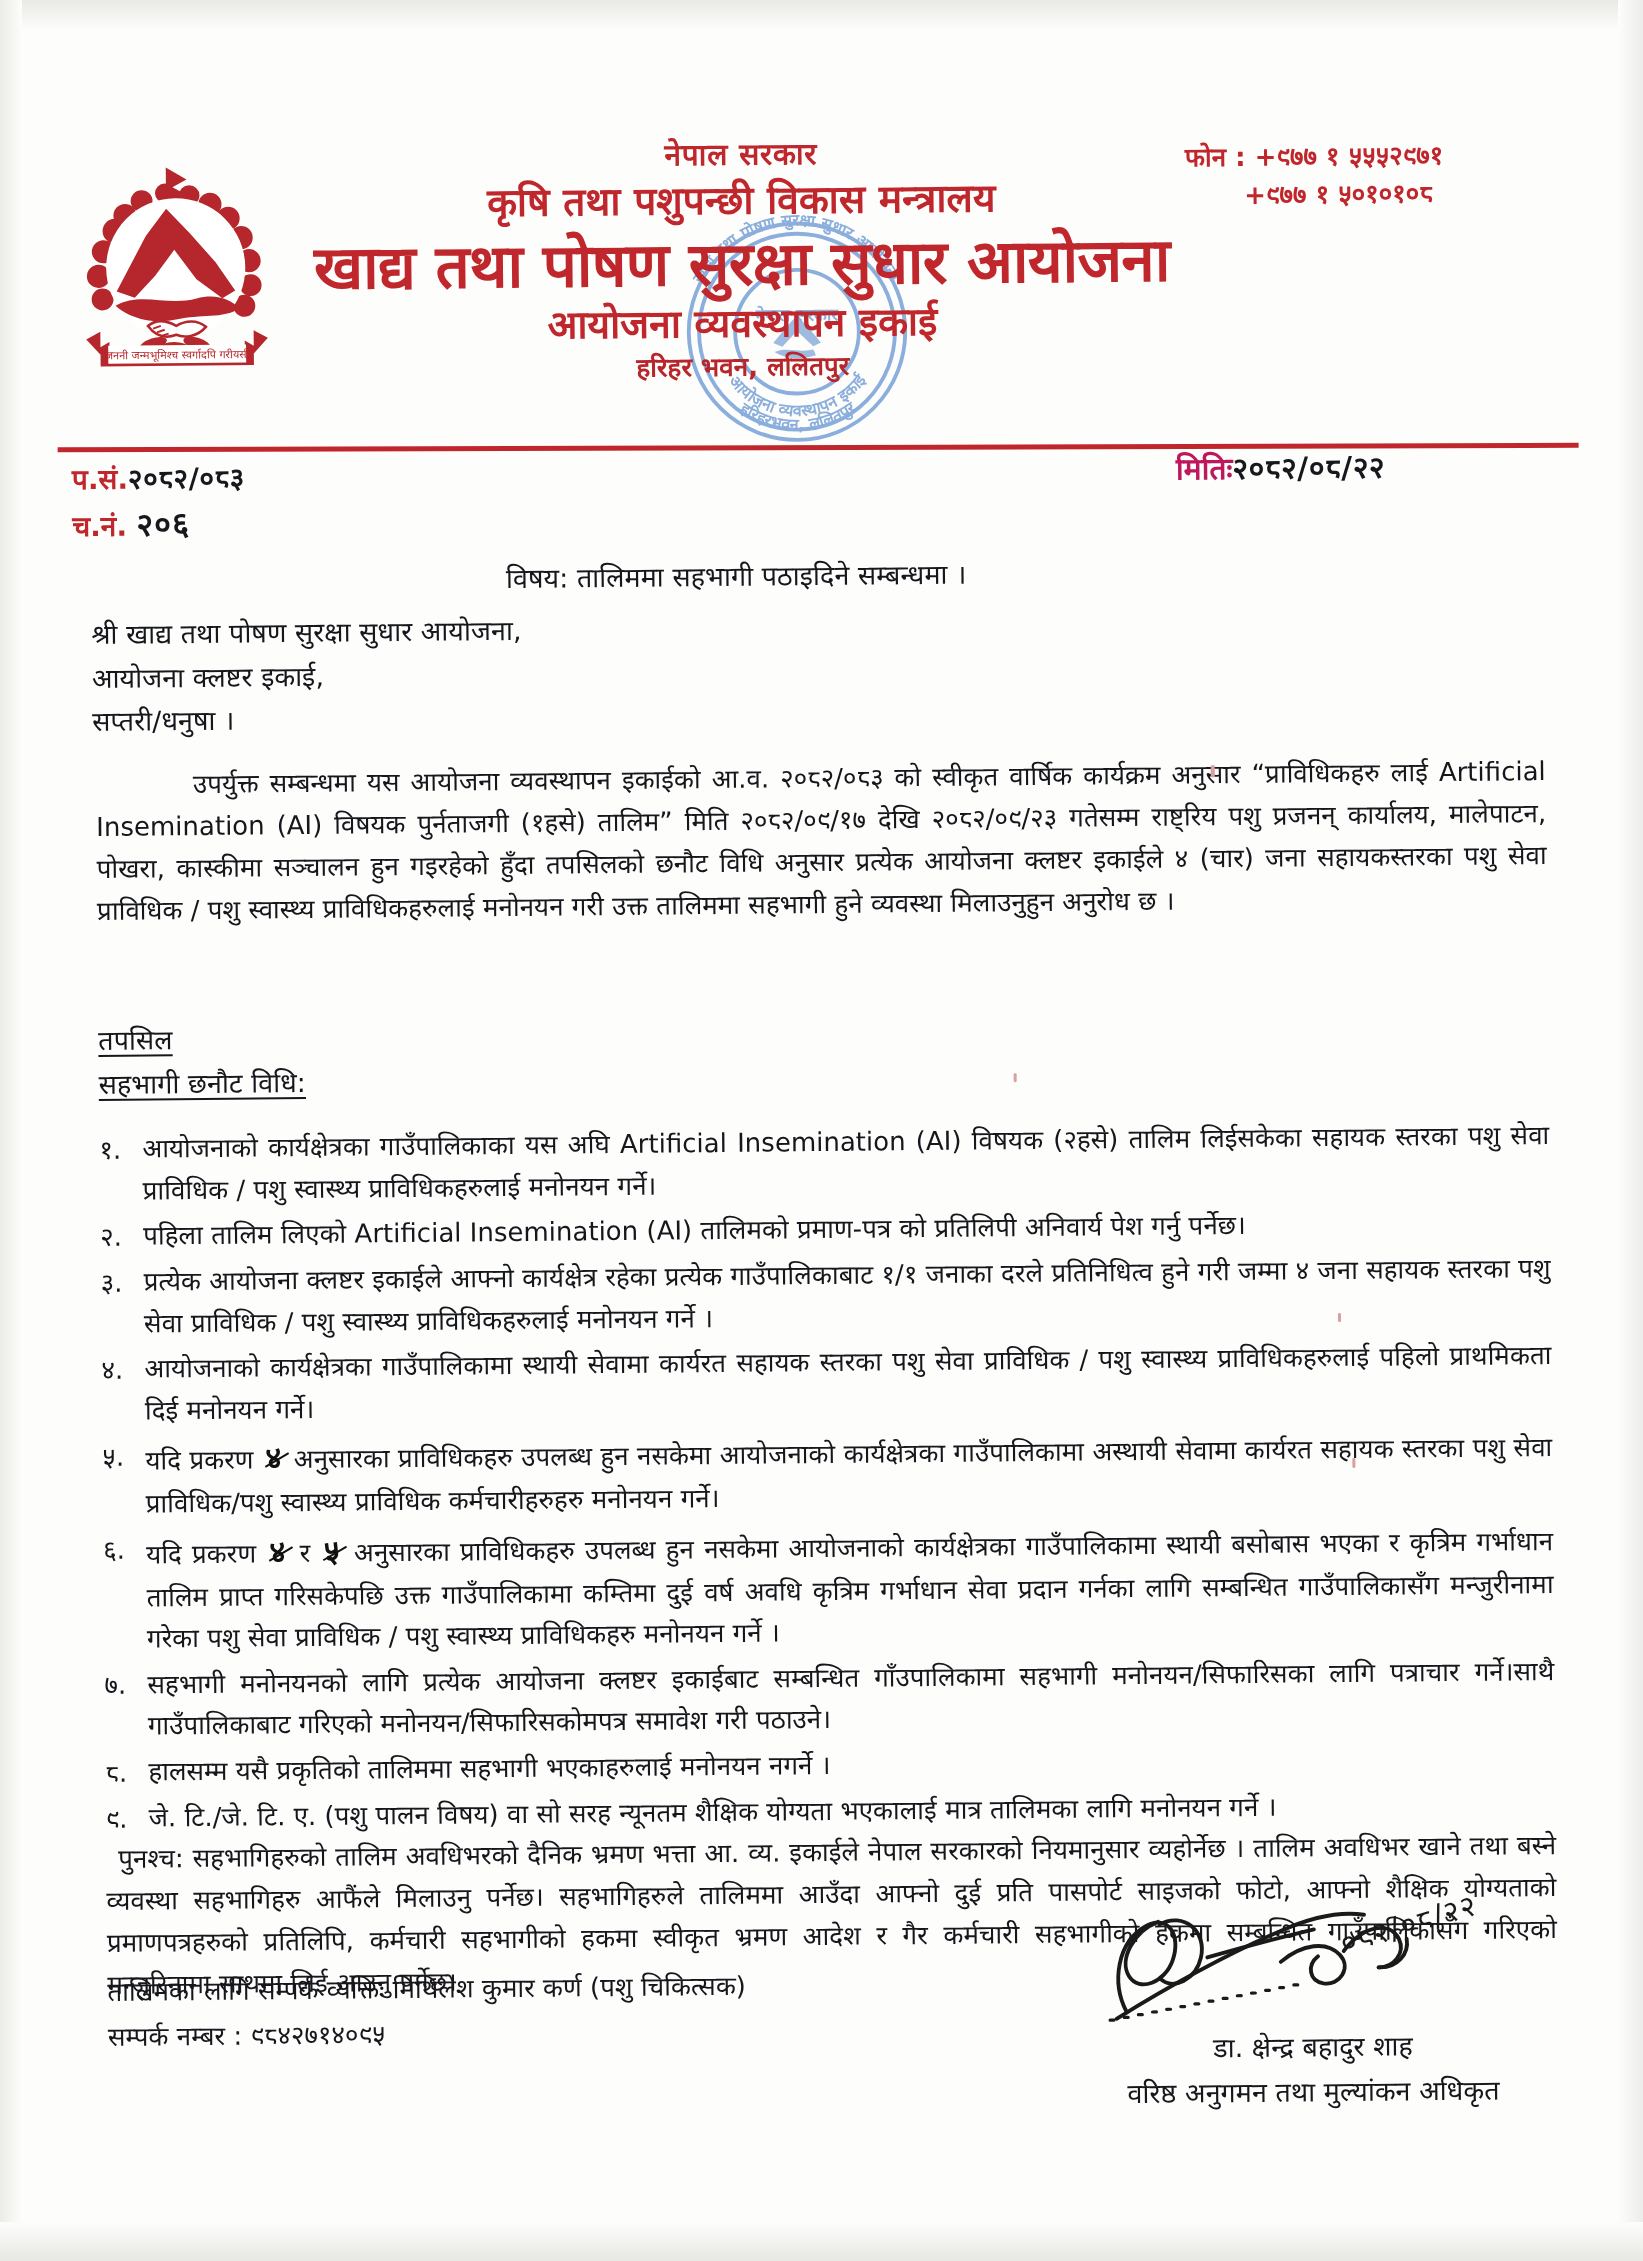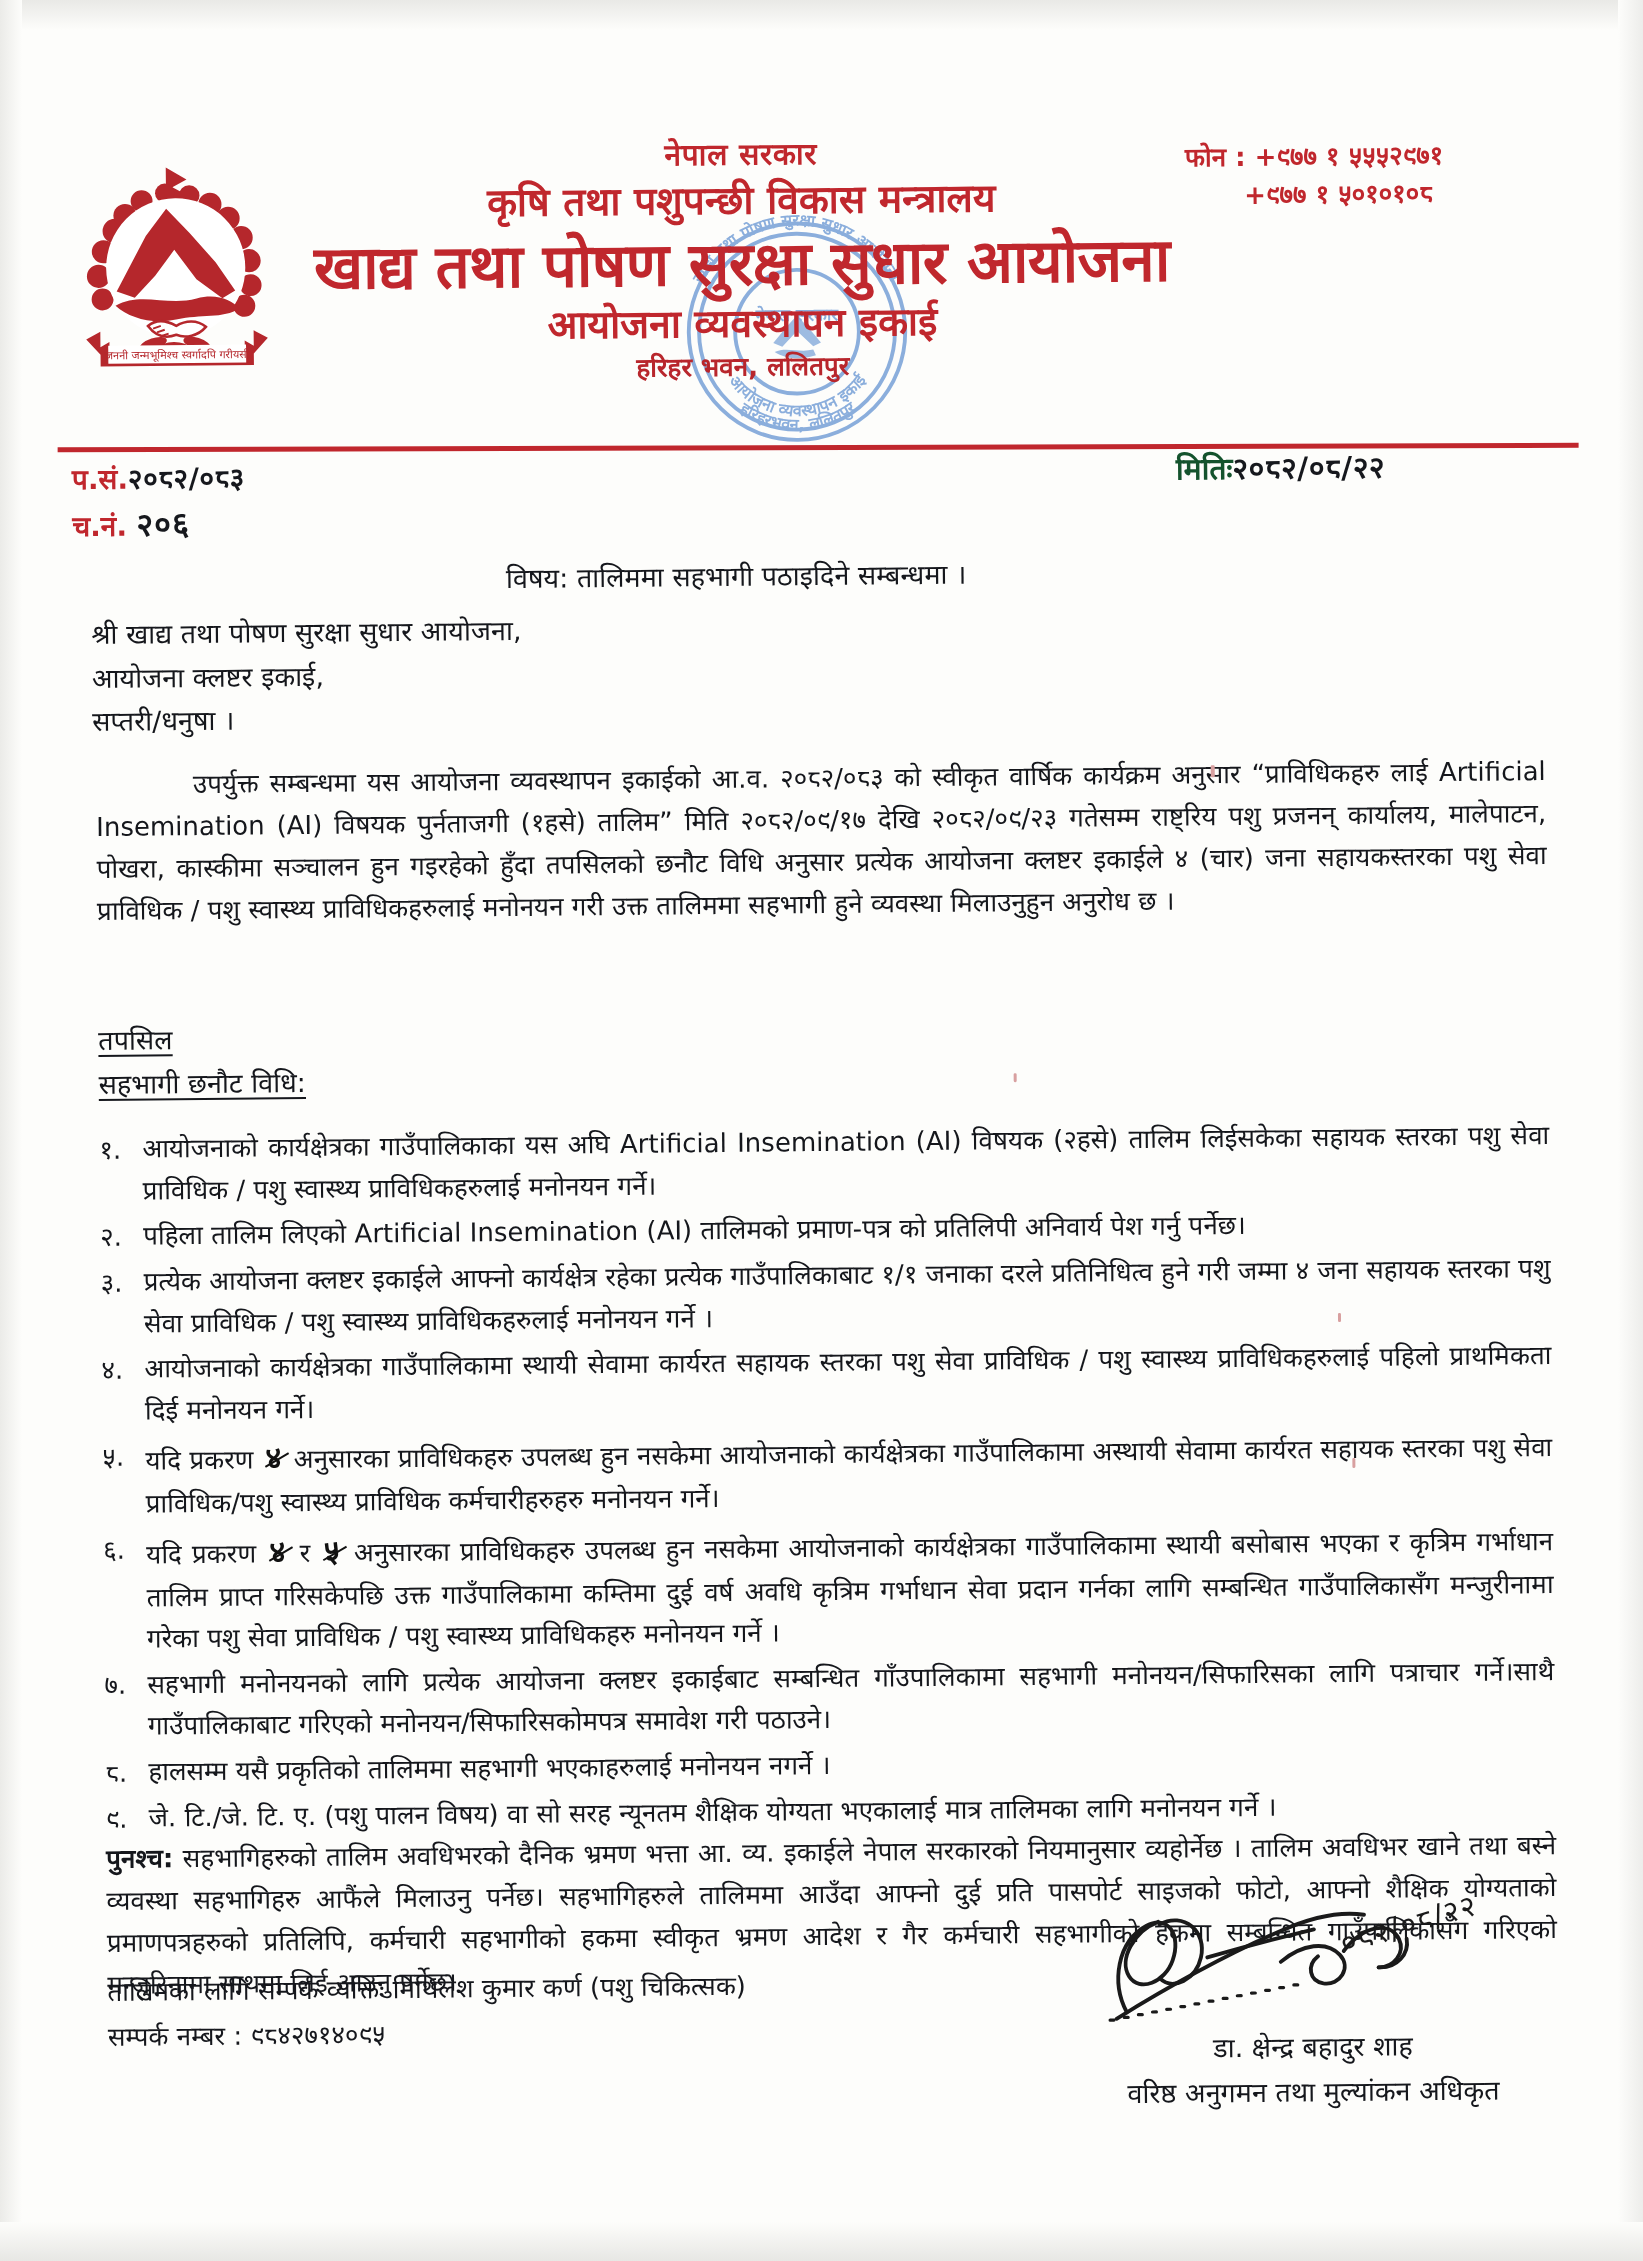"मितिः" .date-lbl { color: #14532d -> #be185d }
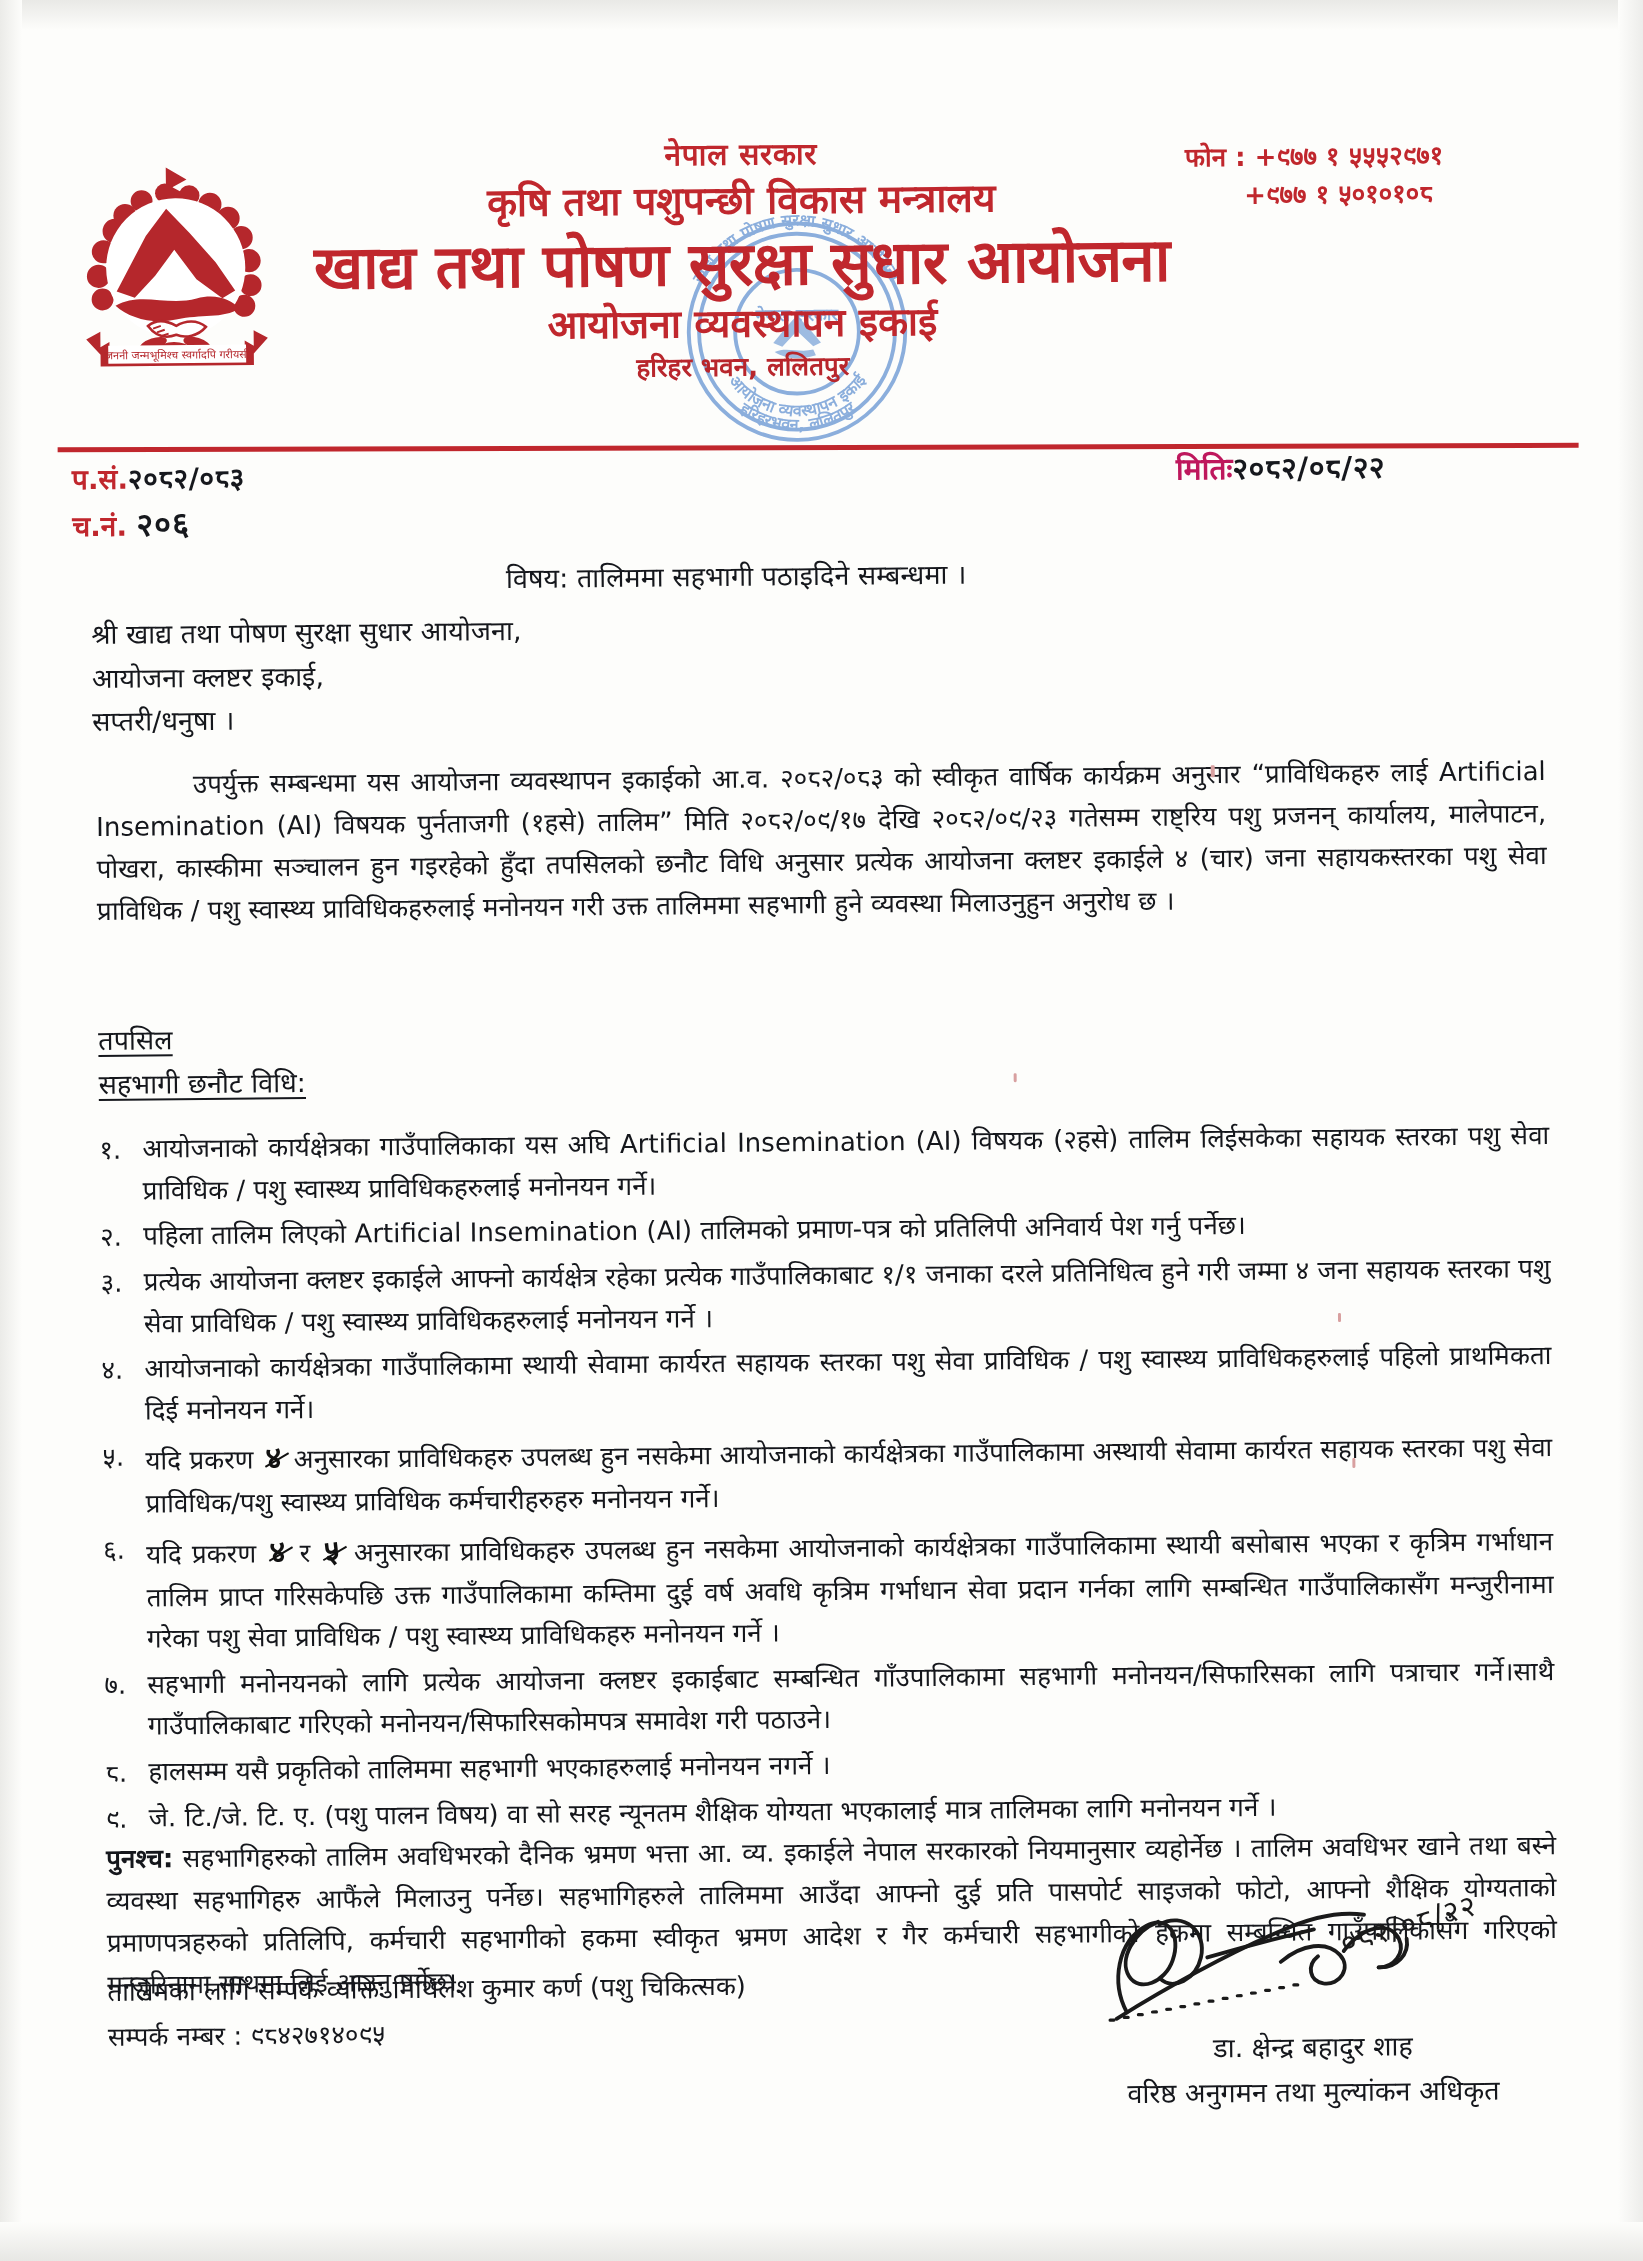"पुनश्च:" .punascha .lead { font-weight: 700 -> 400; margin-left: none -> 12px }
